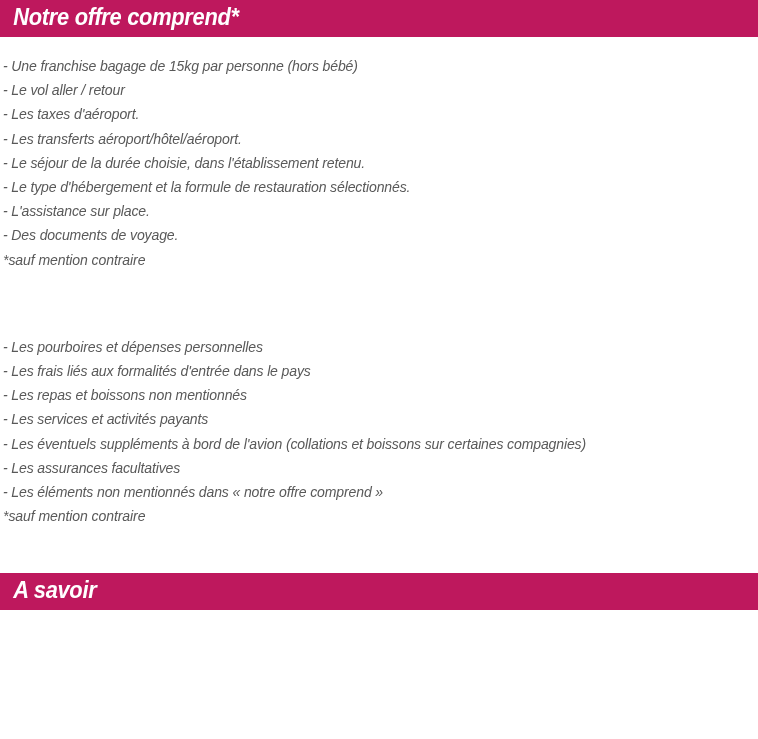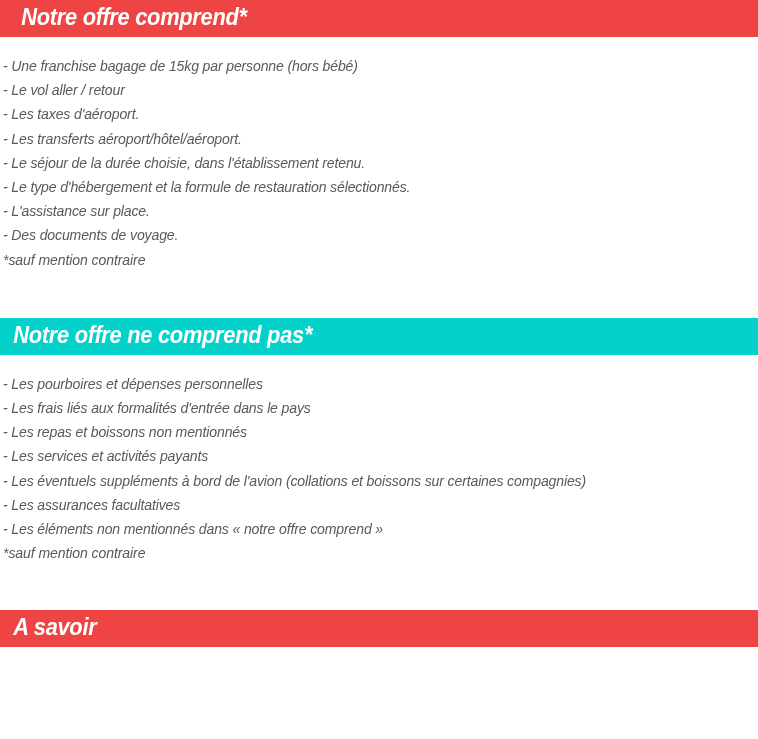"Notre offre comprend*" div.section-bar { background: #ef4444 -> #be185d; padding-left: 8px -> none }
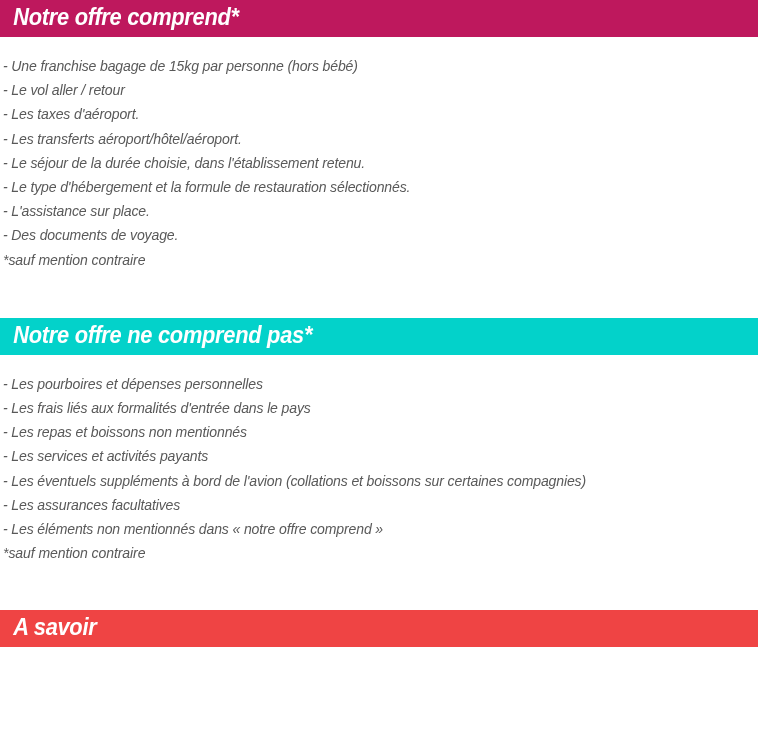"Notre offre ne comprend pas*" div.section-bar { html: <div> <h2>Notre offre ne comprend pas*</h2> </div> -> none }
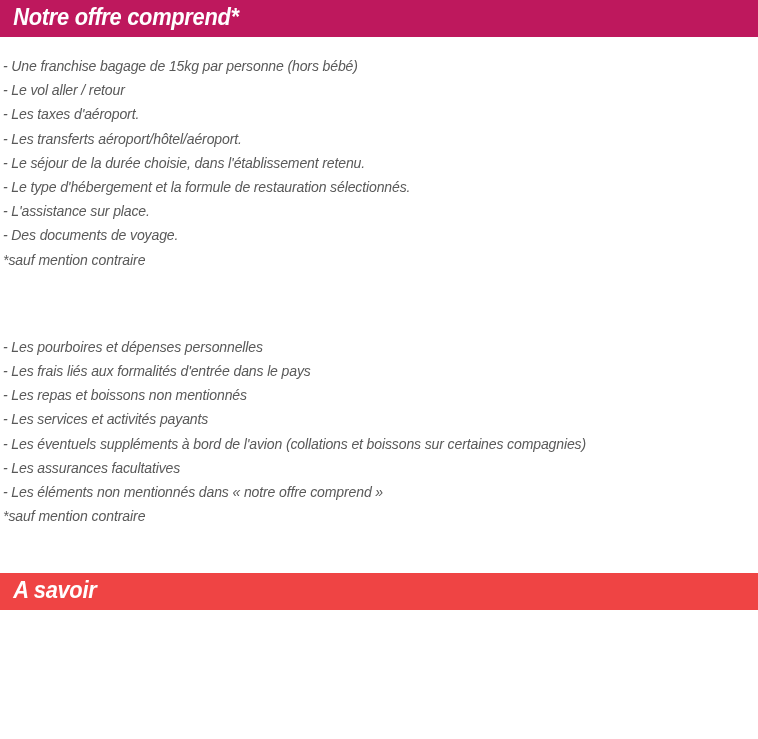"A savoir" div.section-bar { background: #ef4444 -> #be185d }
